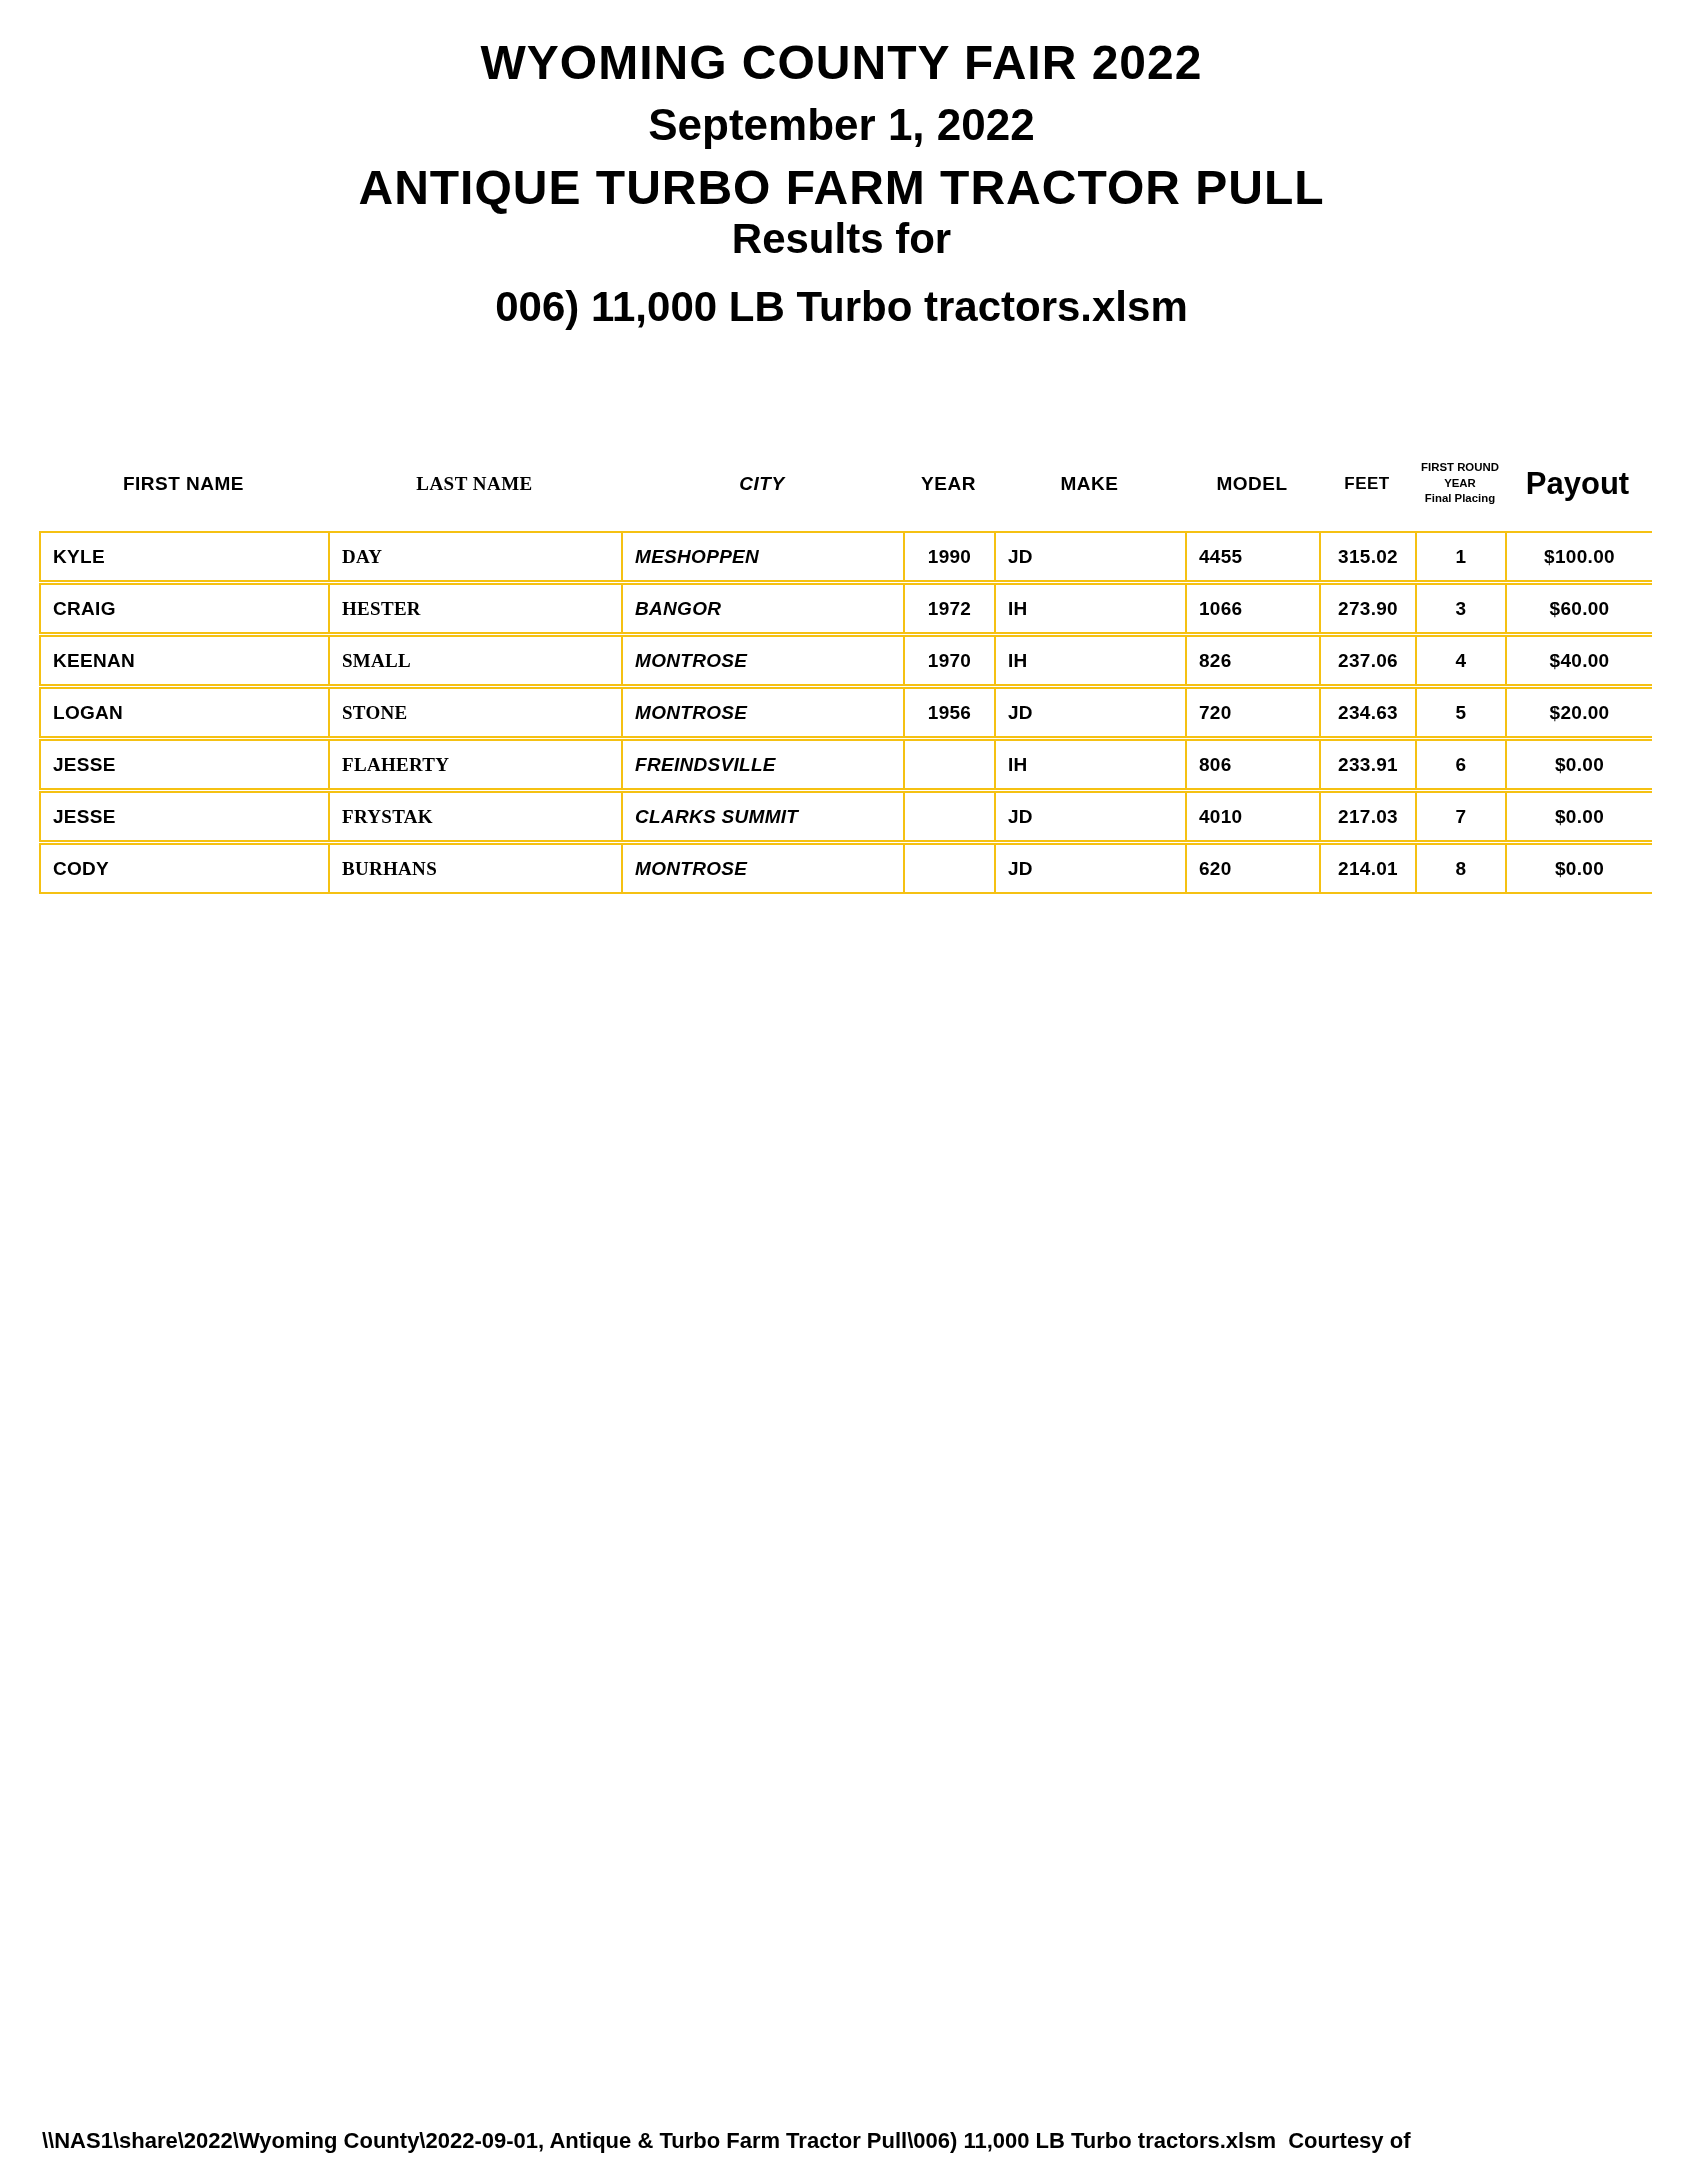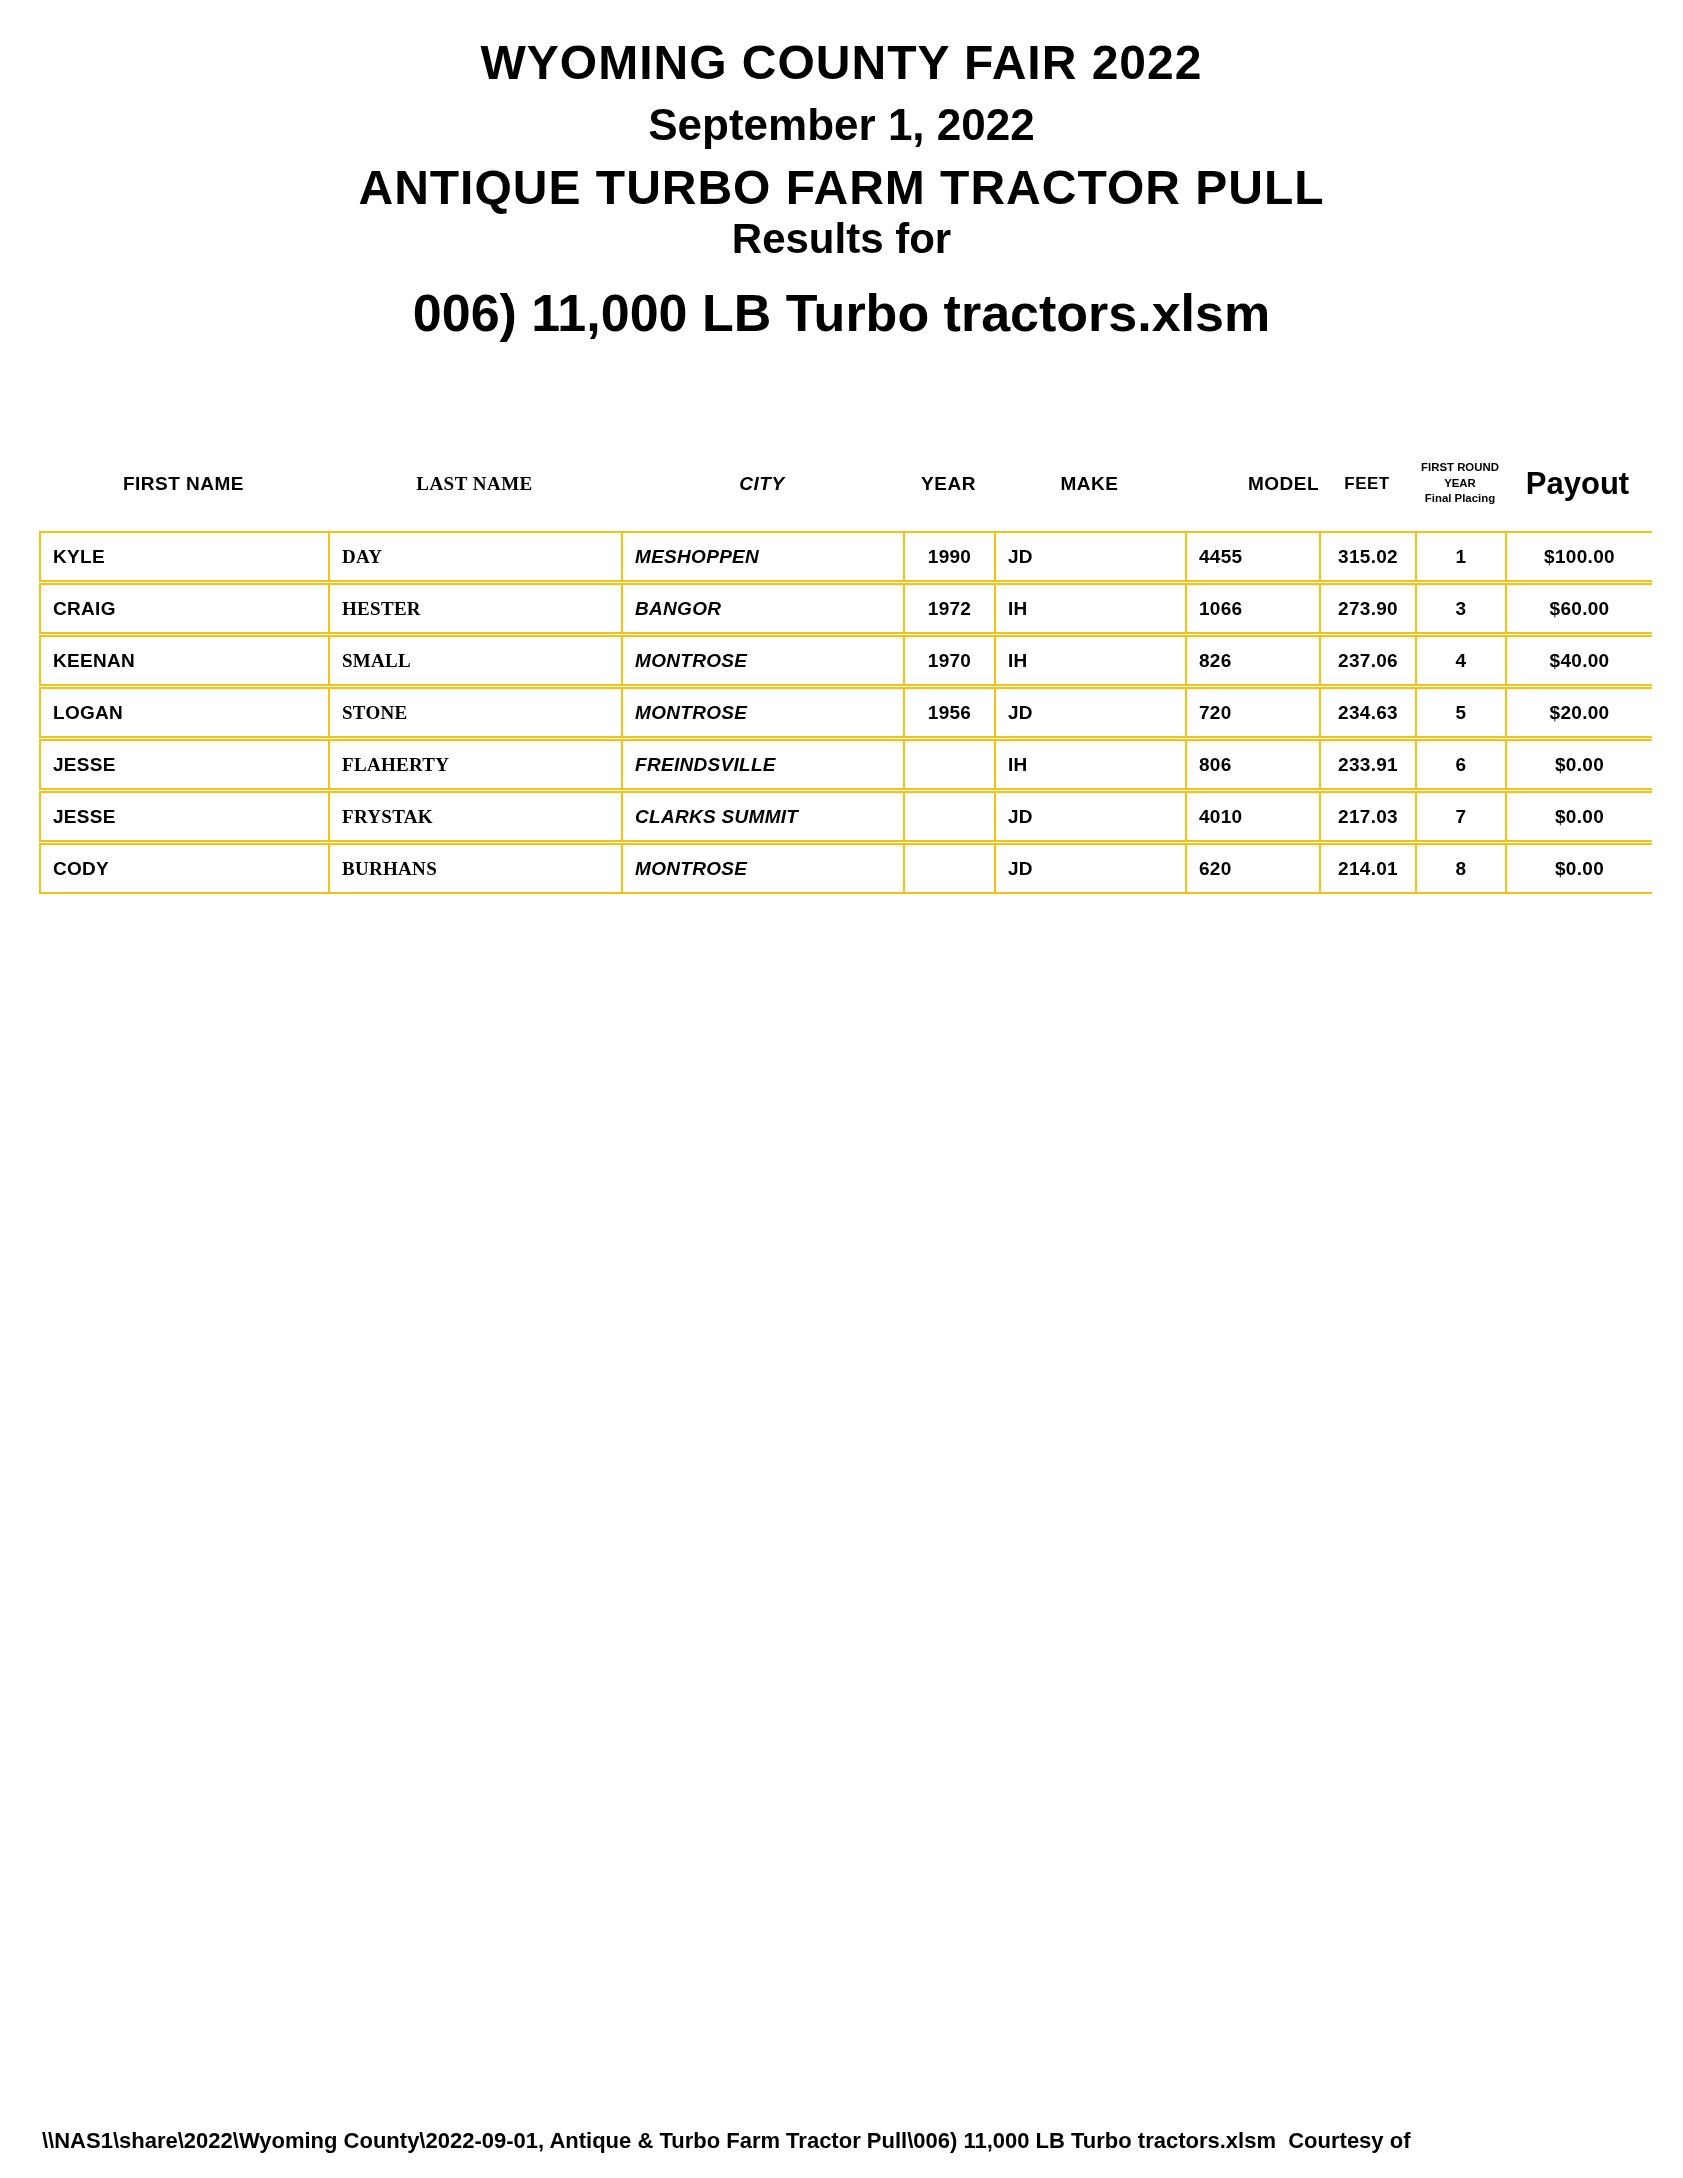"006) 11,000 LB Turbo tractors.xlsm" .t5 { font-size: 52px -> 42px }
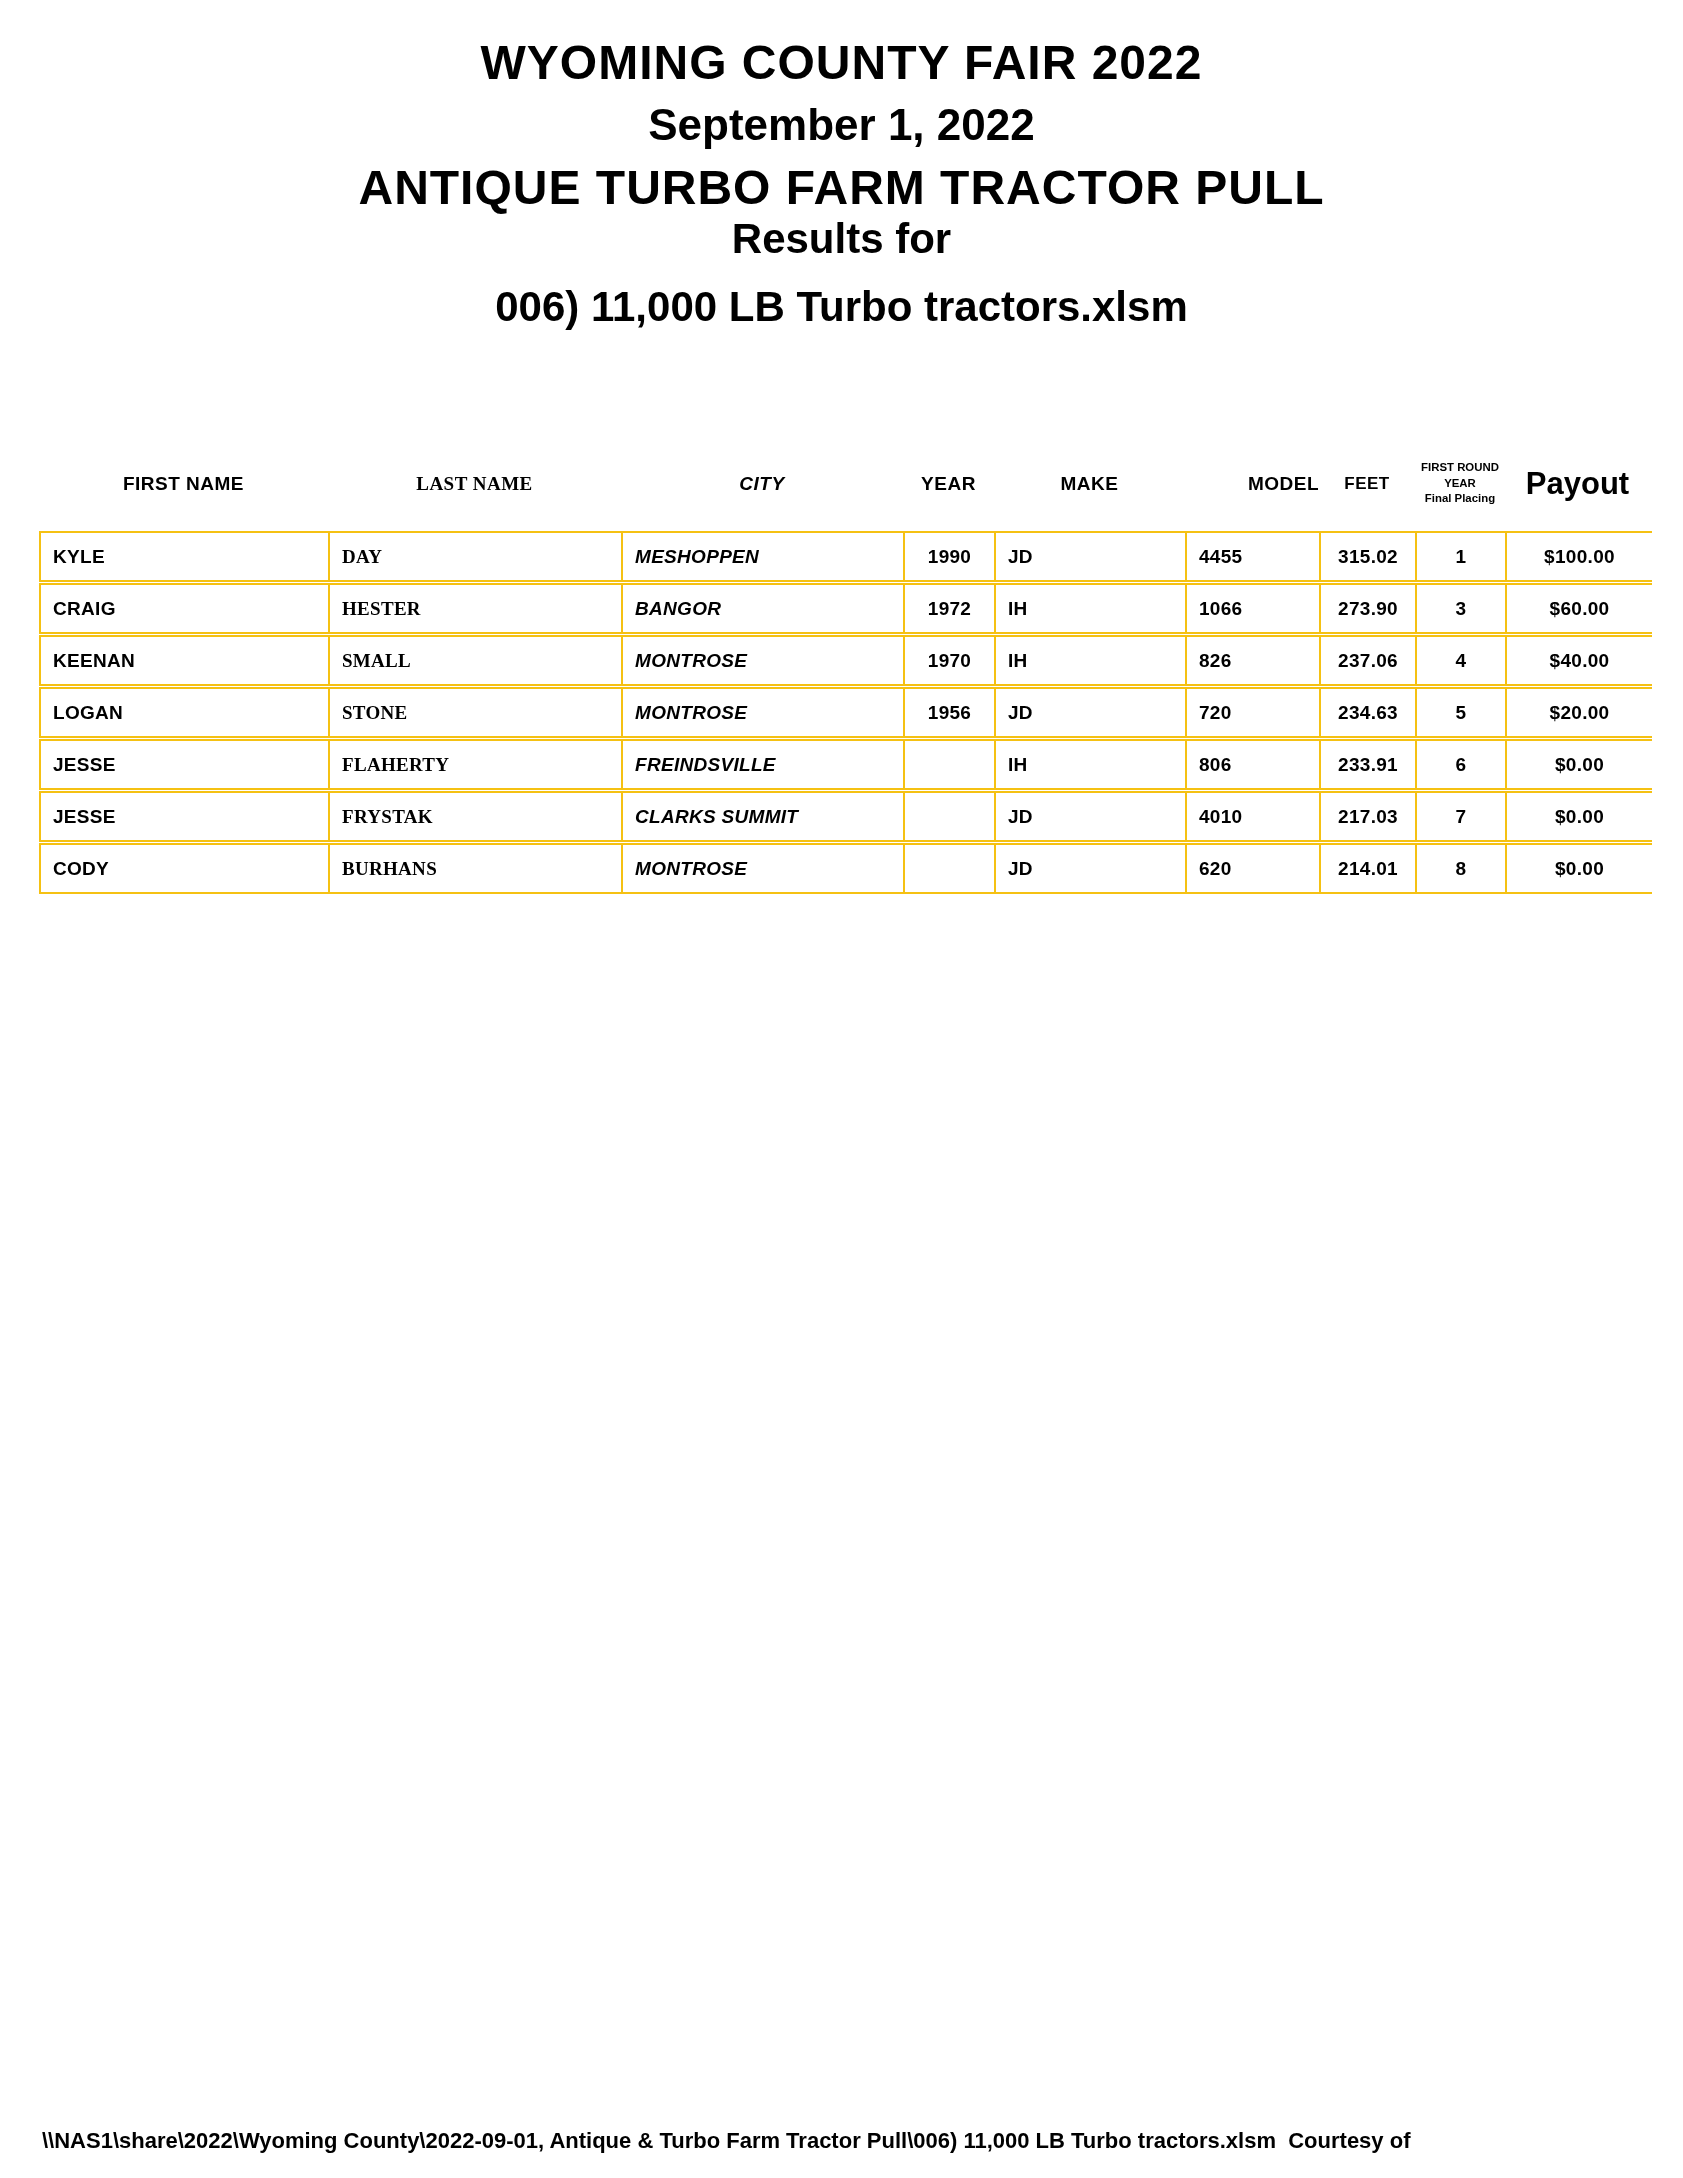"MODEL" .c-model { text-align: right -> none }
